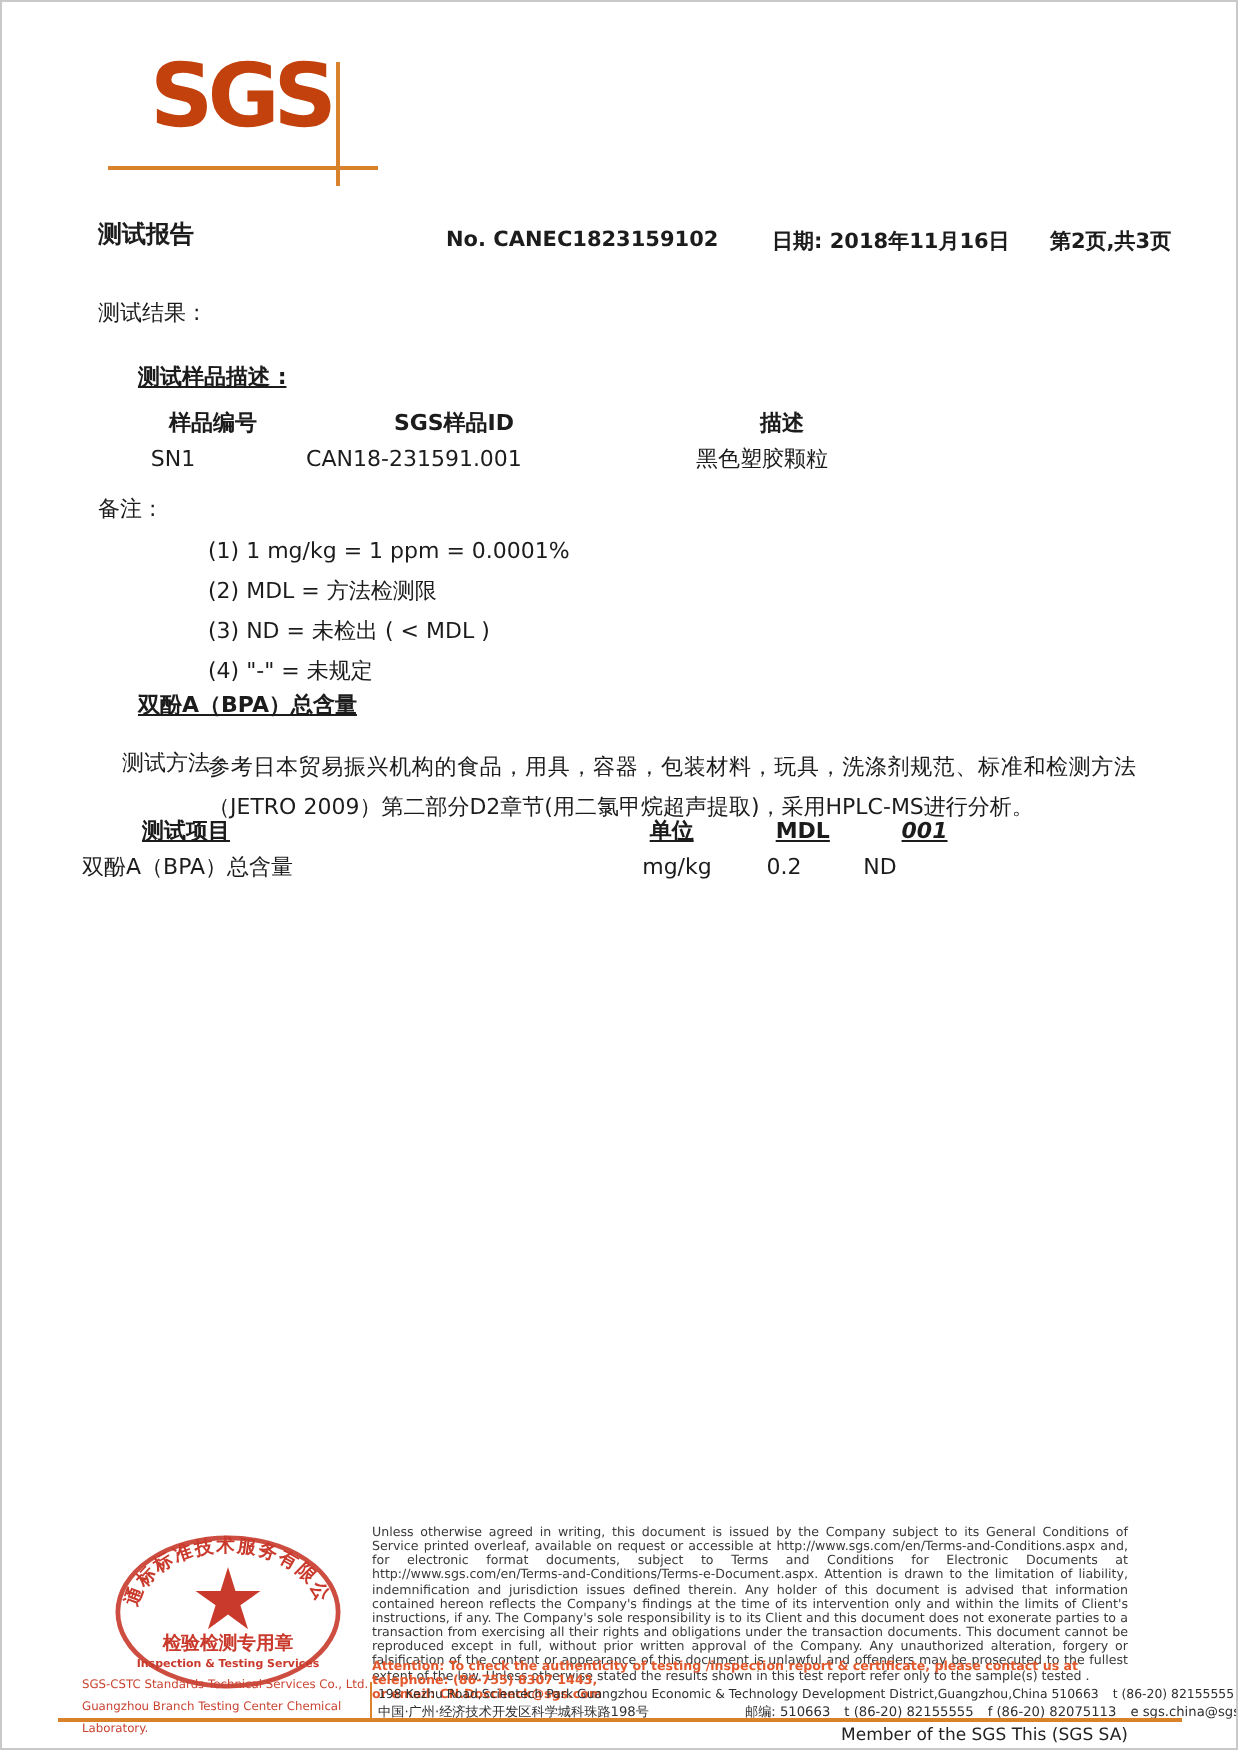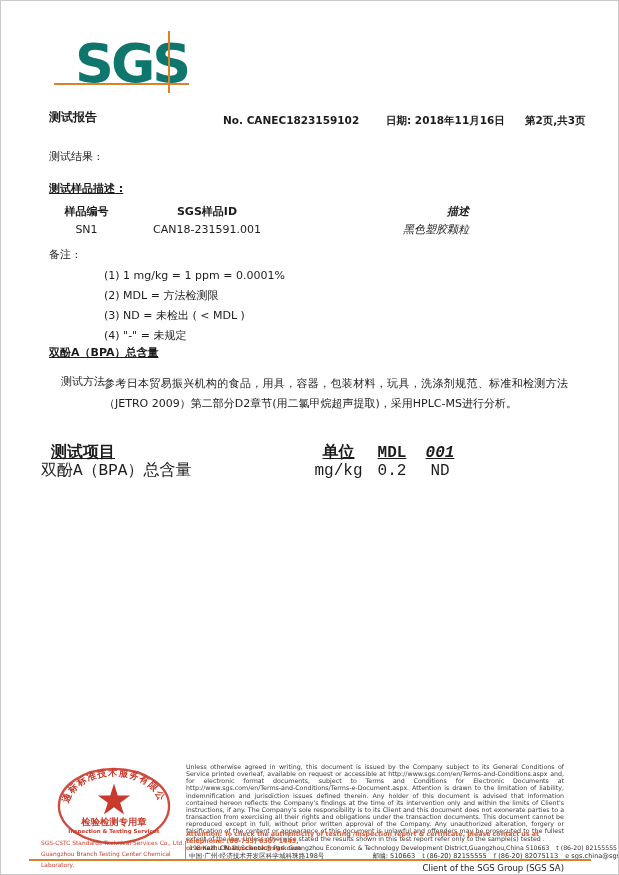"SGS" .logo-text { color: #0f766e -> #c2410c; font-size: 54px -> 44px; top: 36px -> 26px }
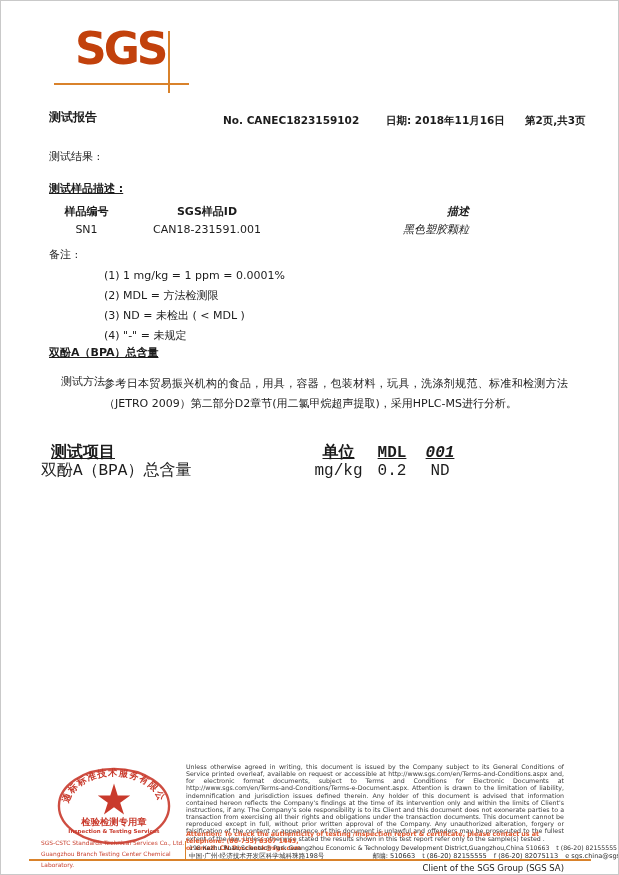"测试样品描述 :" .bold { margin-left: none -> 20px }
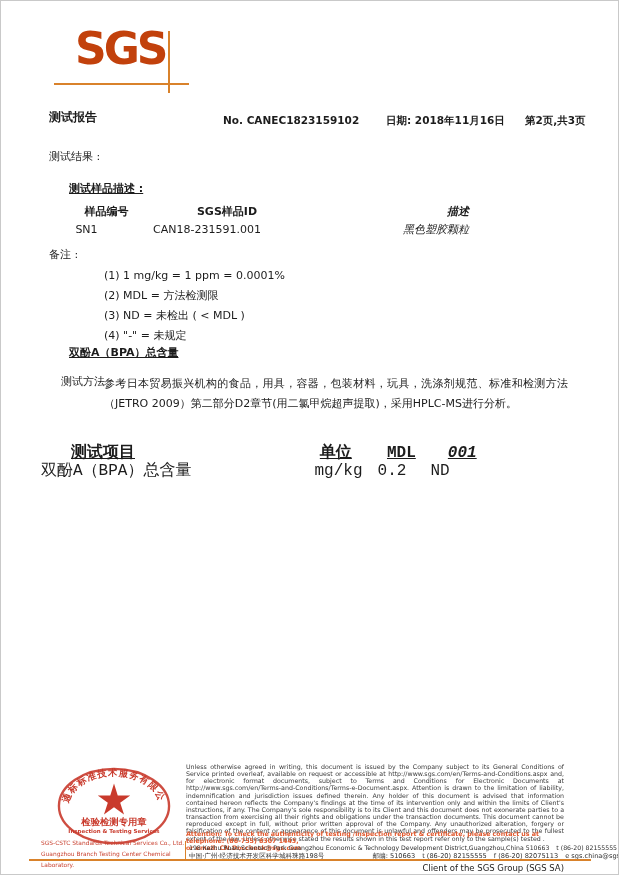"描述" .s-c3 { font-style: italic -> none; text-align: right -> center }
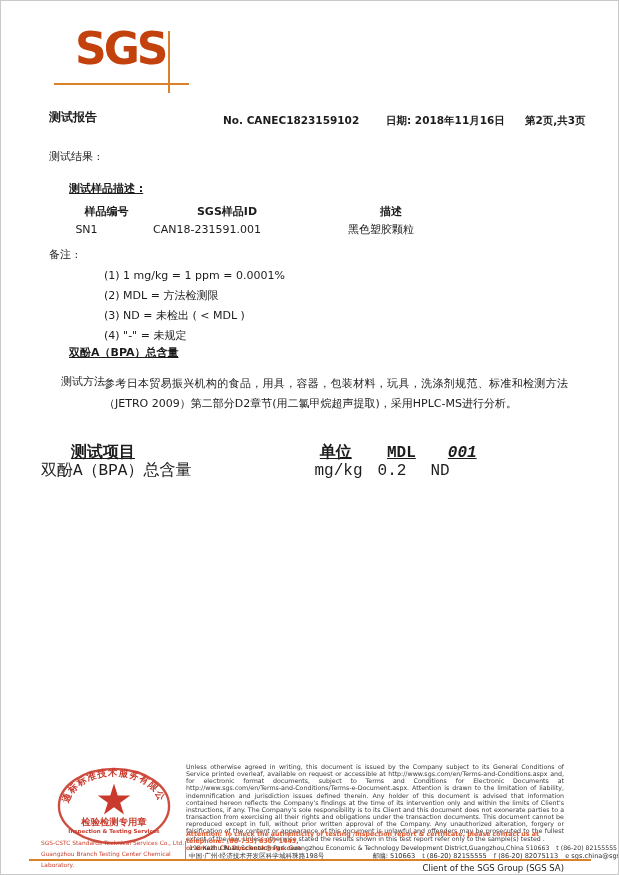"测试项目" .result-table { font-family: Liberation Mono, monospace -> none; font-size: 16px -> 11px; top: 443px -> 406px }
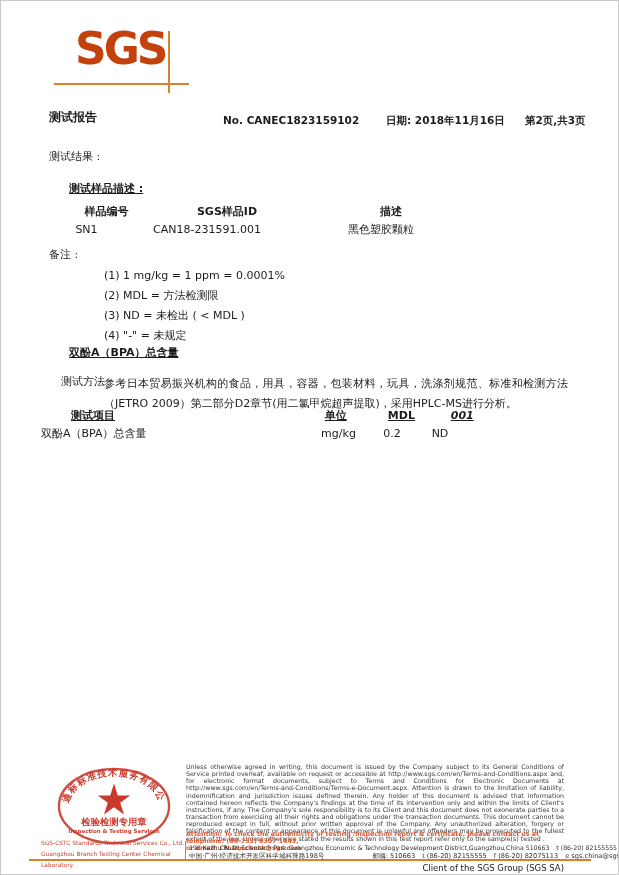"Client of the SGS Group" div.abs { text: Client of the SGS Group -> Member of the SGS This }
